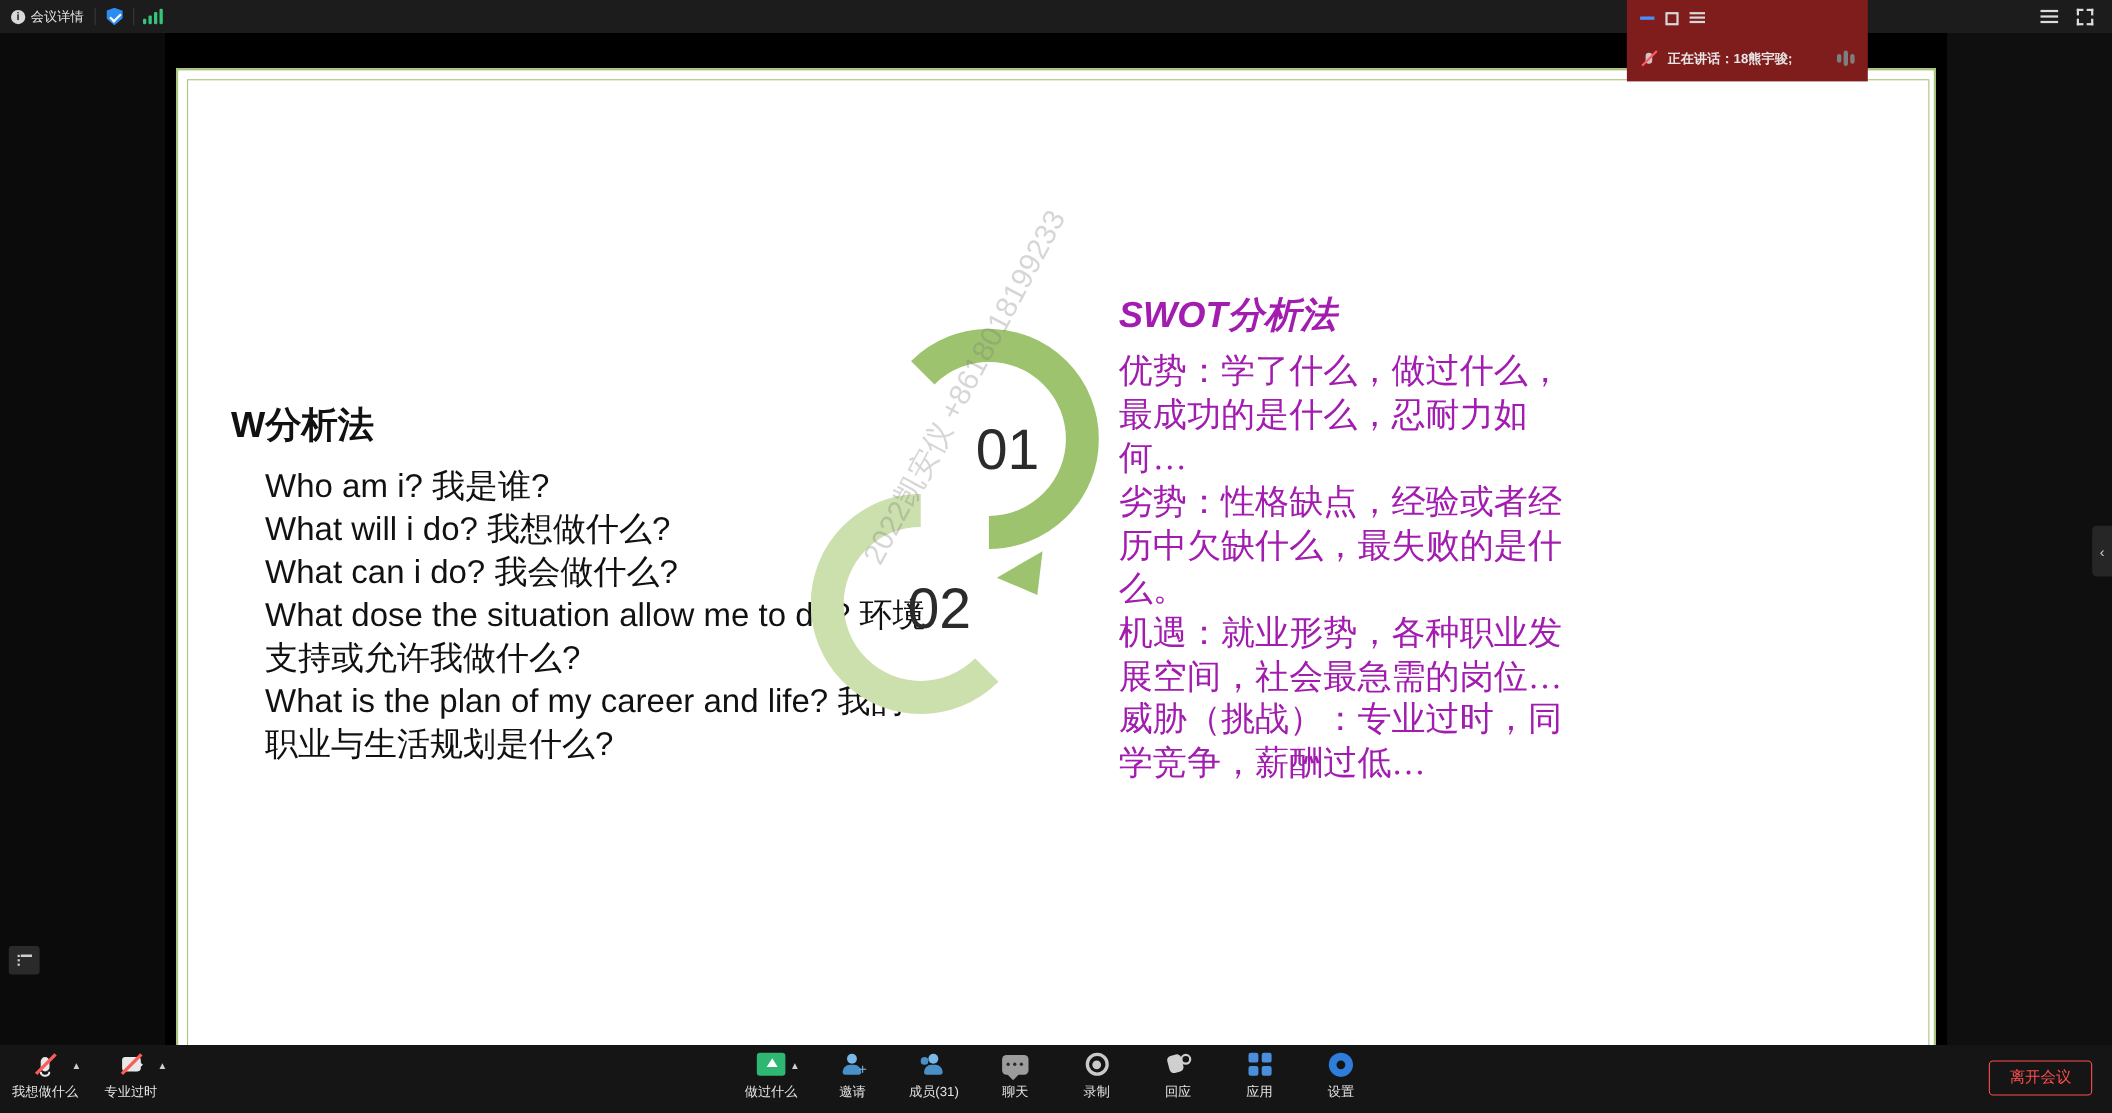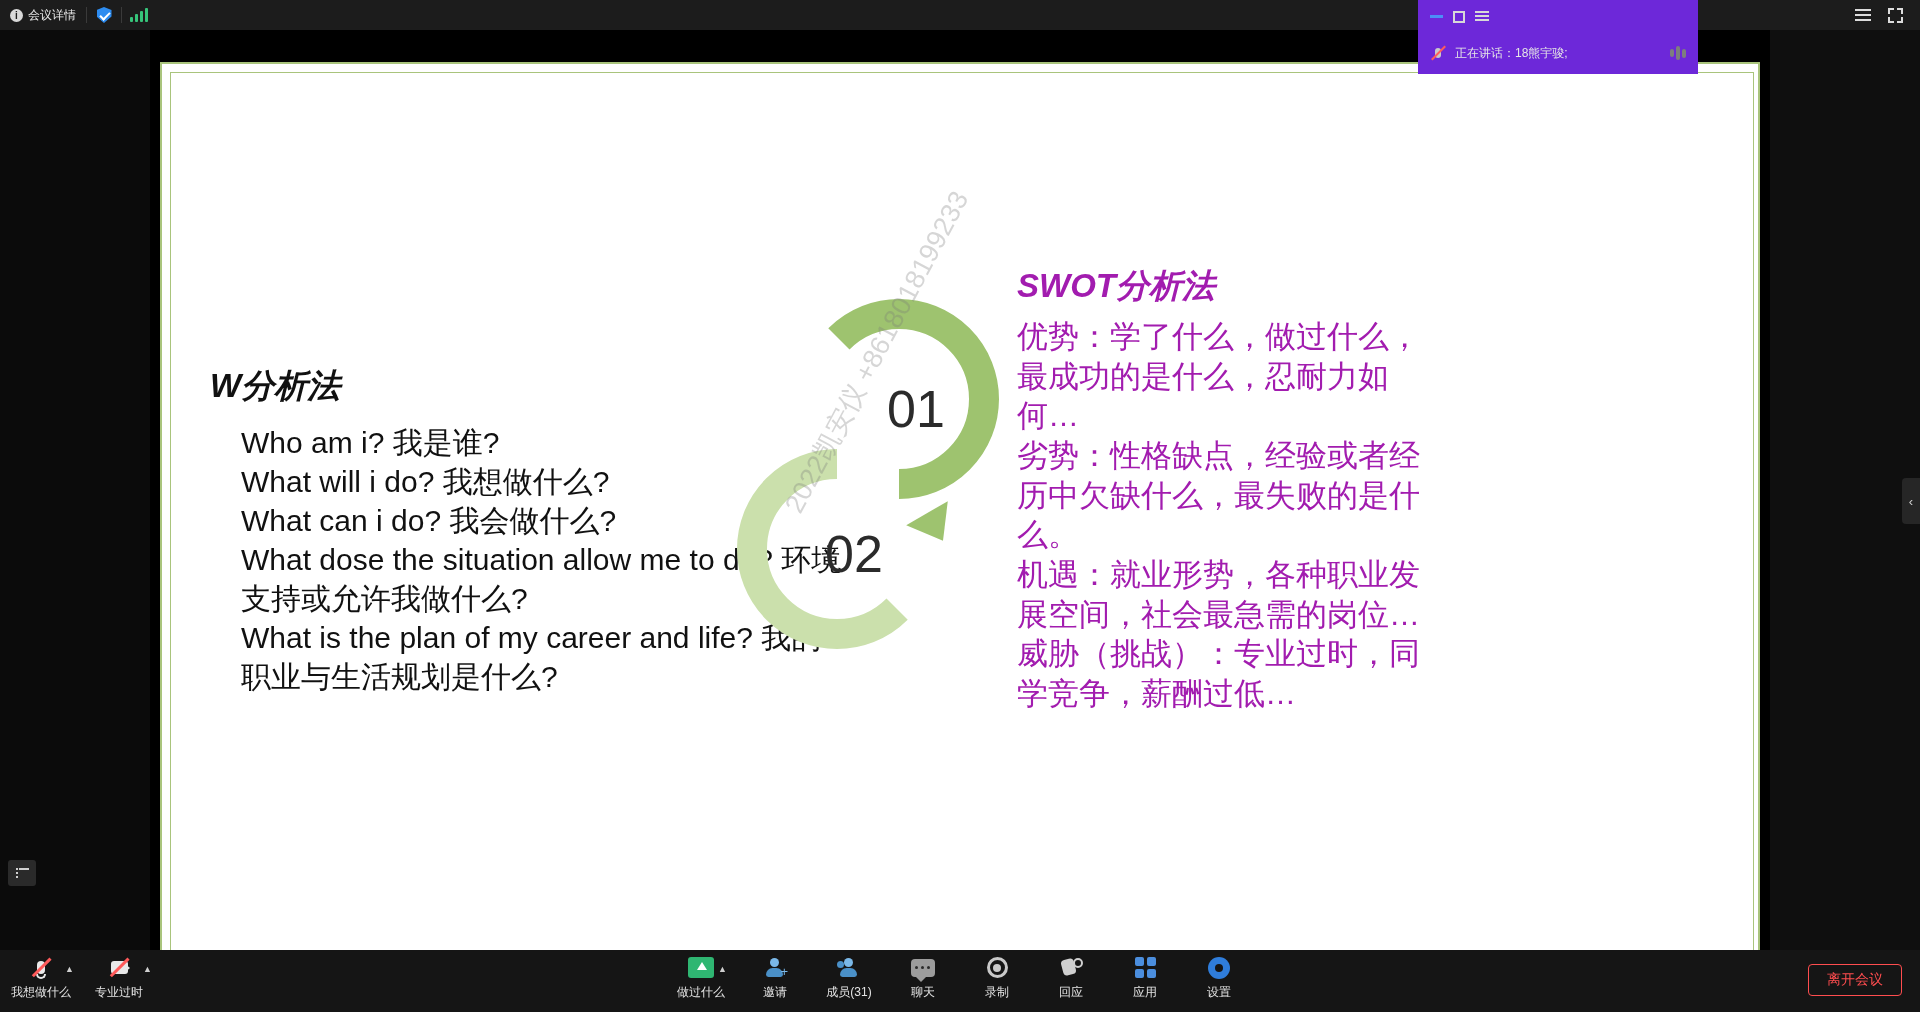"正在讲话：18熊宇骏;" .speaker-panel { background: #6d28d9 -> #7f1d1d; font-weight: none -> bold; width: 280px -> 219px }
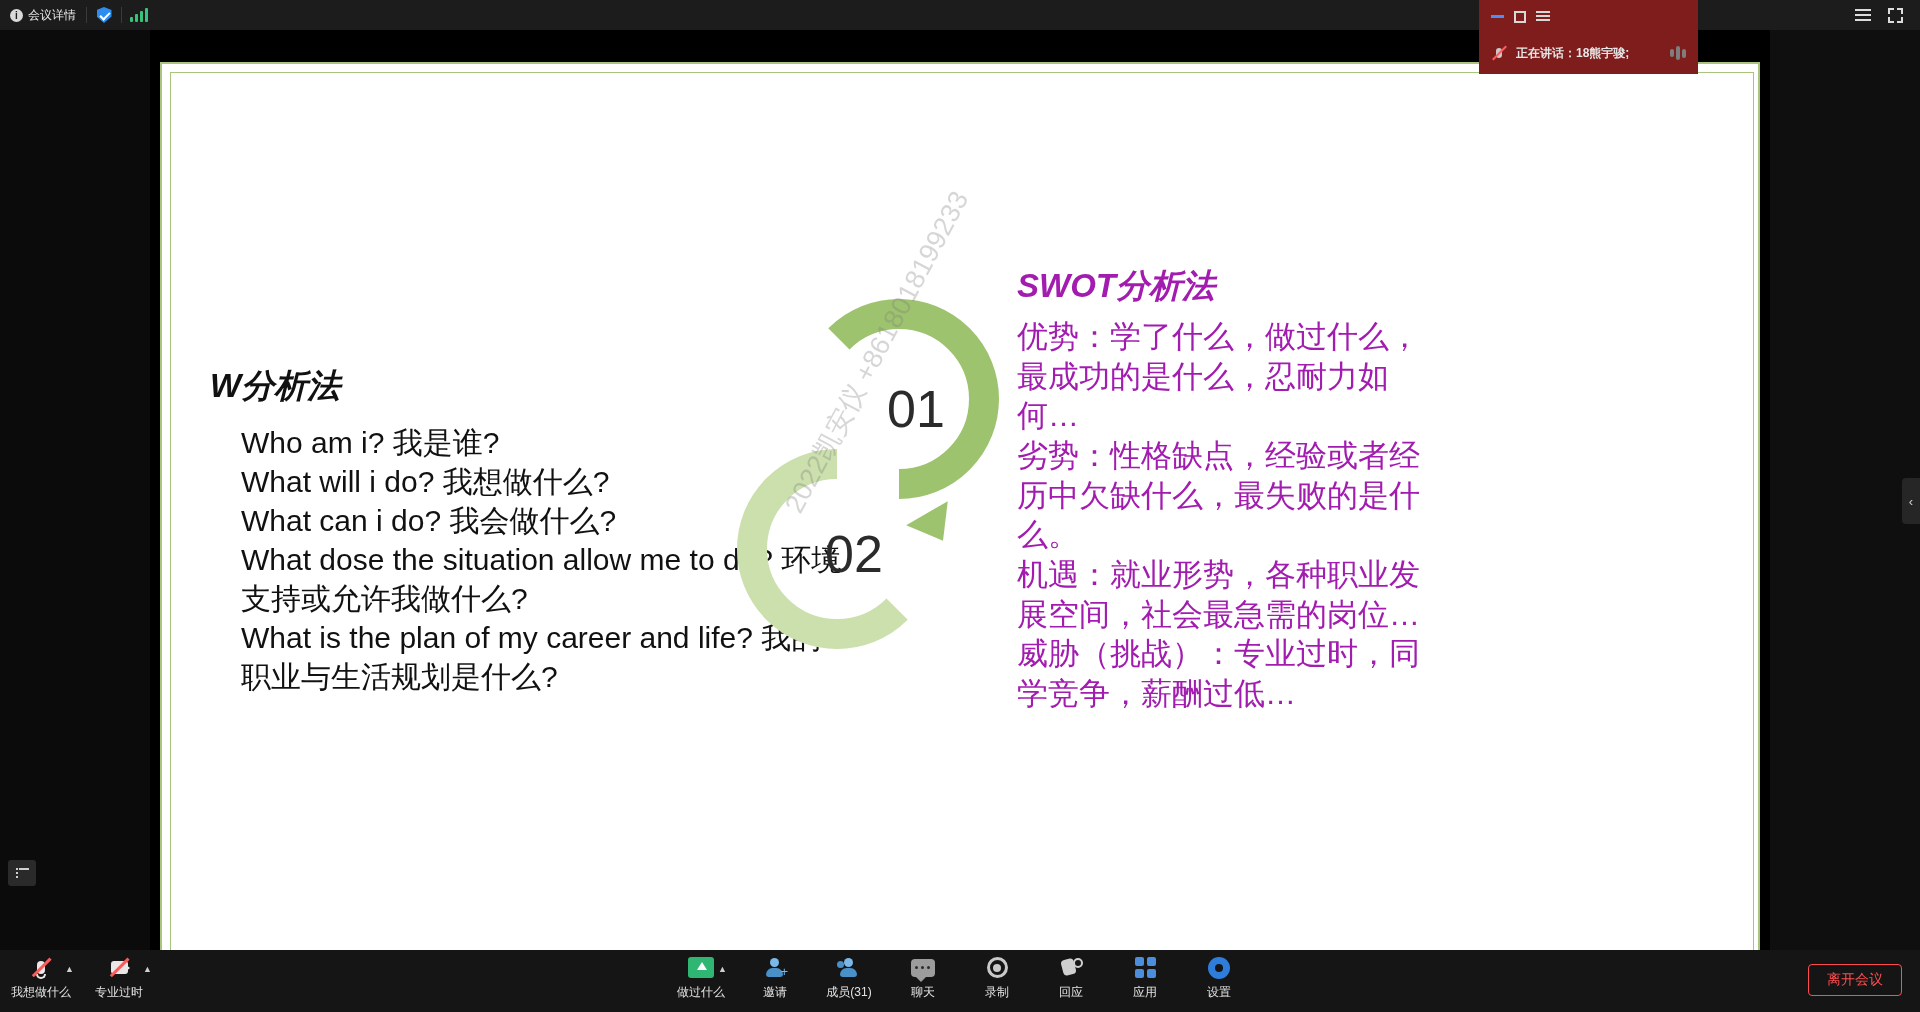"优势：学了什么，做过什么，最成功的是什么，忍耐力如何…" p { font-family: none -> Liberation Serif, serif }
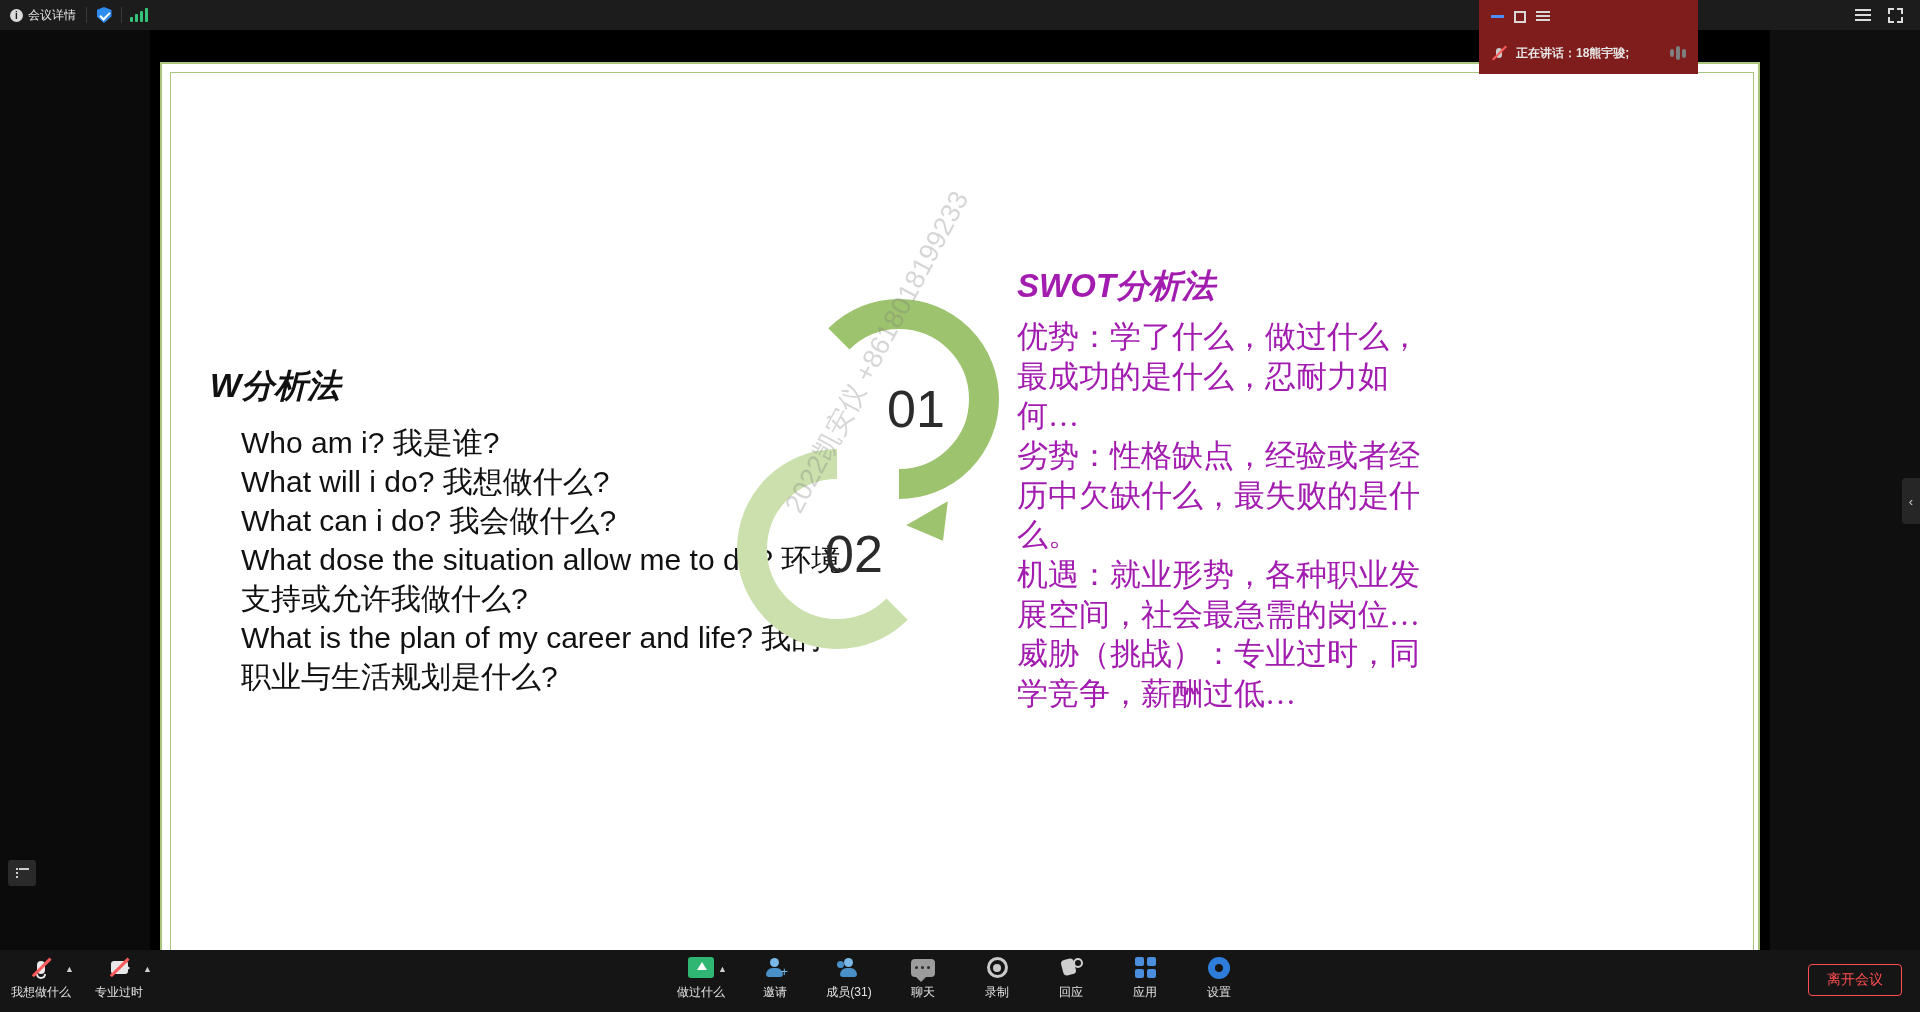"W分析法" .w-block h3 { font-style: italic -> none }
